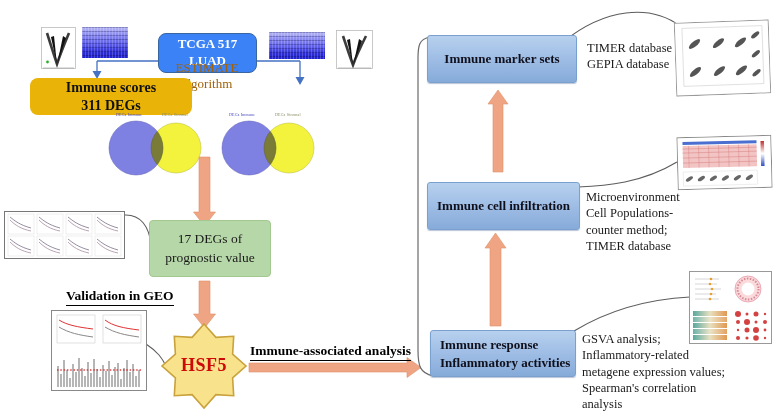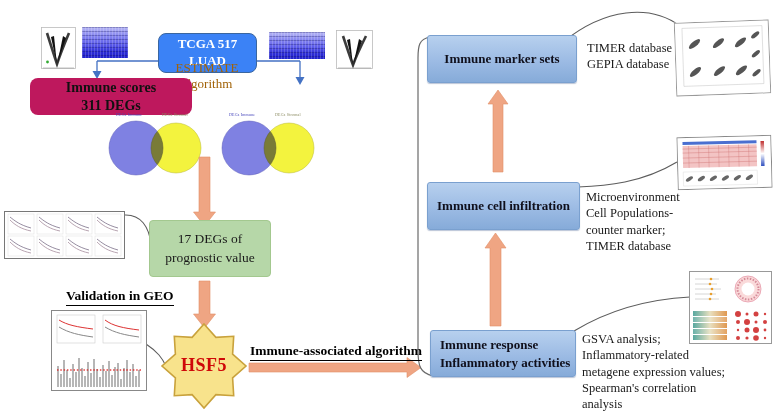"Immune scores" .peach { background: #be185d -> #eab308 }
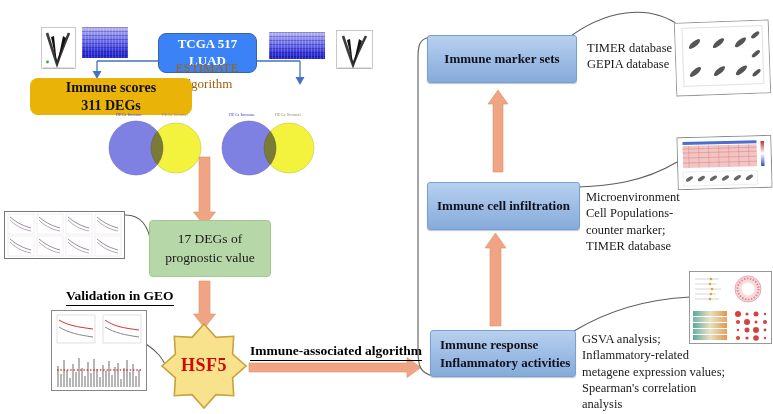"Microenvironment" div.abs { text: marker -> method }
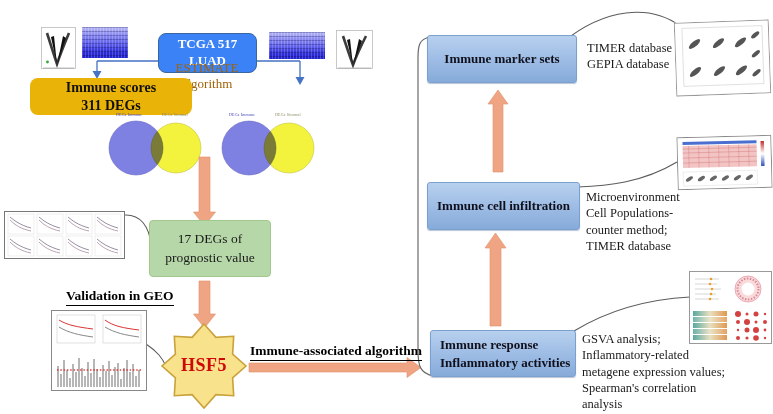"Immune-associated algorithm" span.abs { text: algorithm -> analysis }
